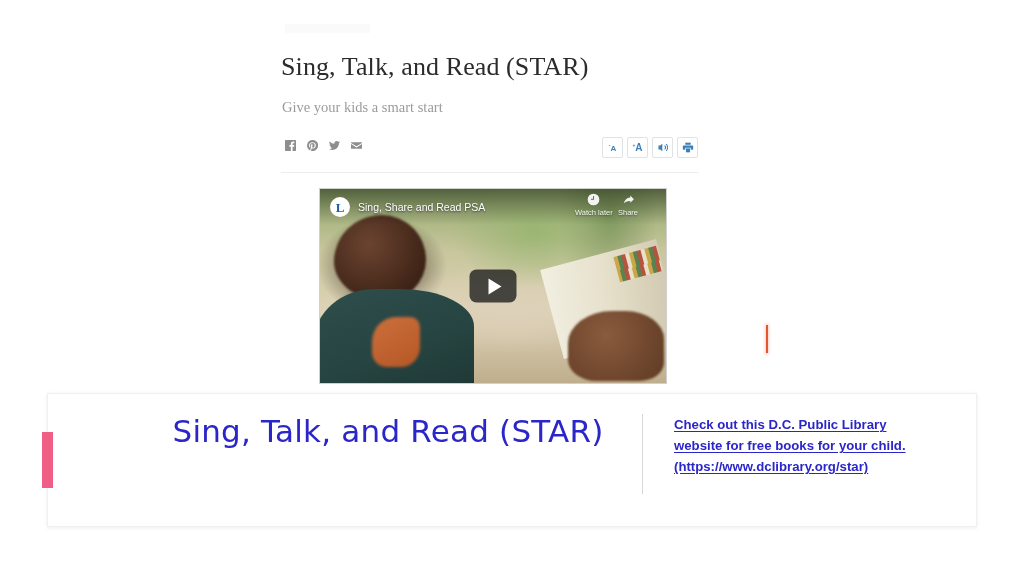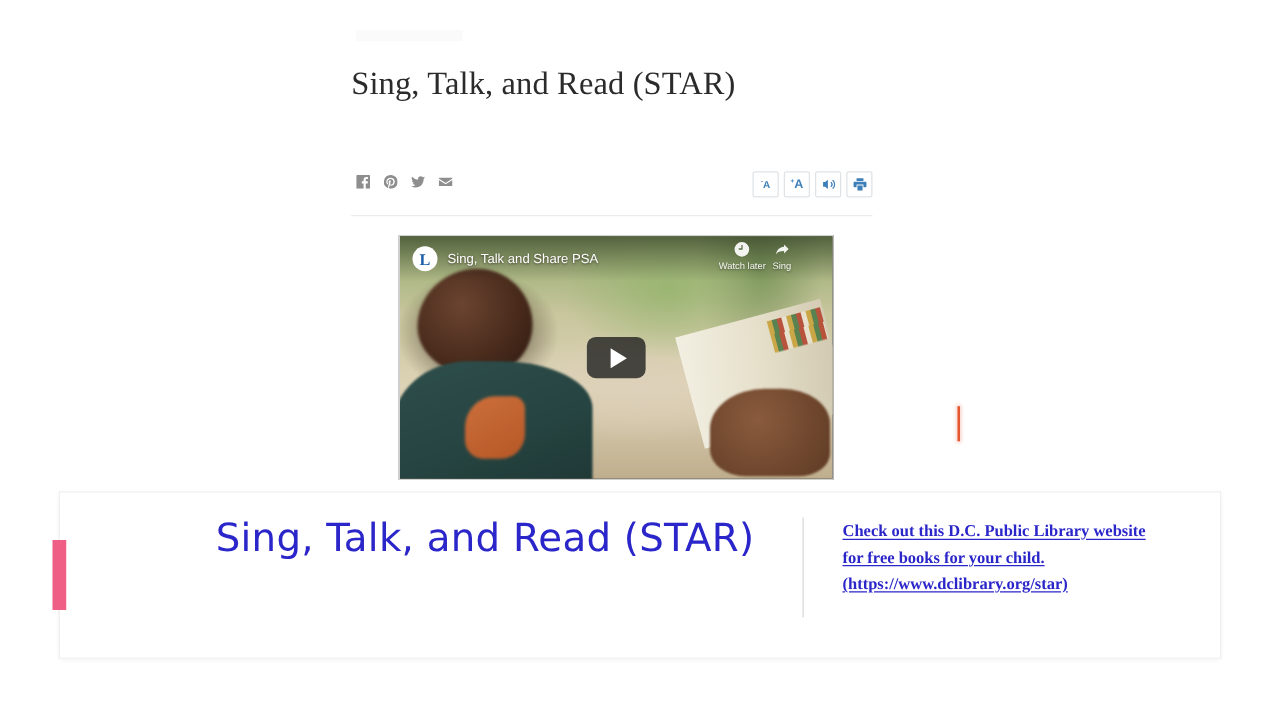"Give your kids a smart" div { html: none -> <div>Give your kids a smart start</div> }
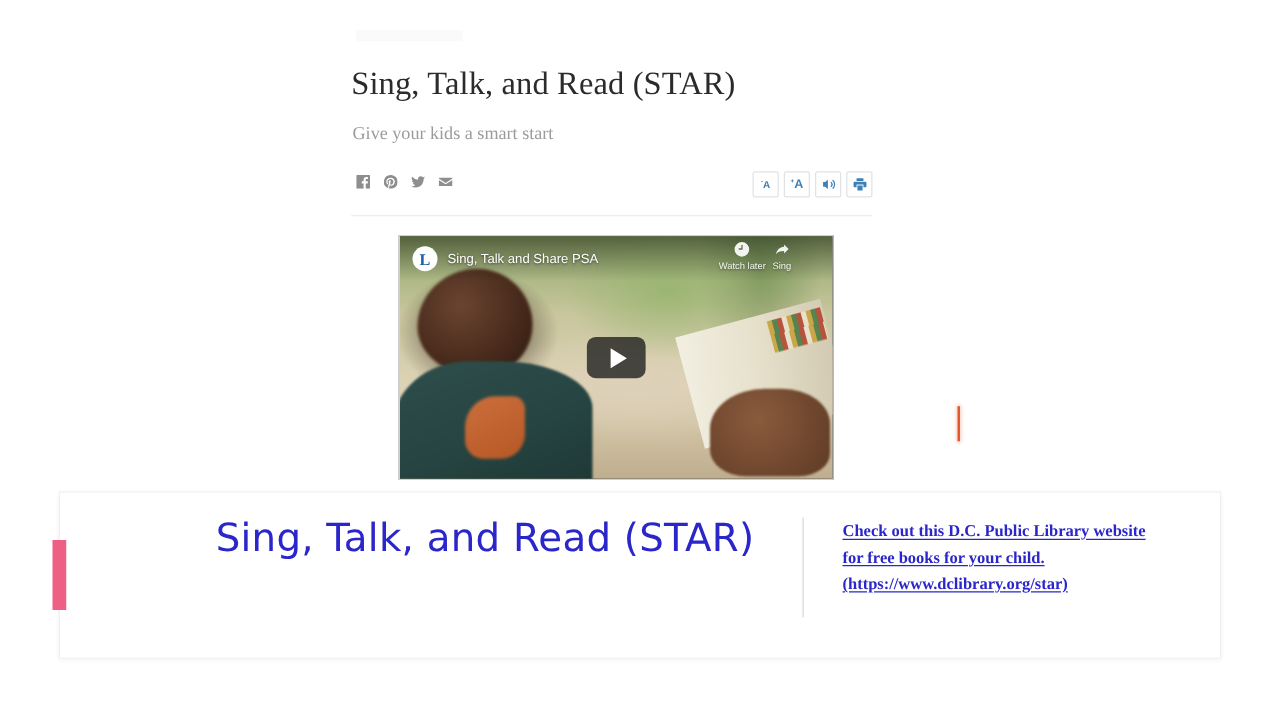"Sing, Talk and Share PSA" div { text: Talk and Share -> Share and Read }
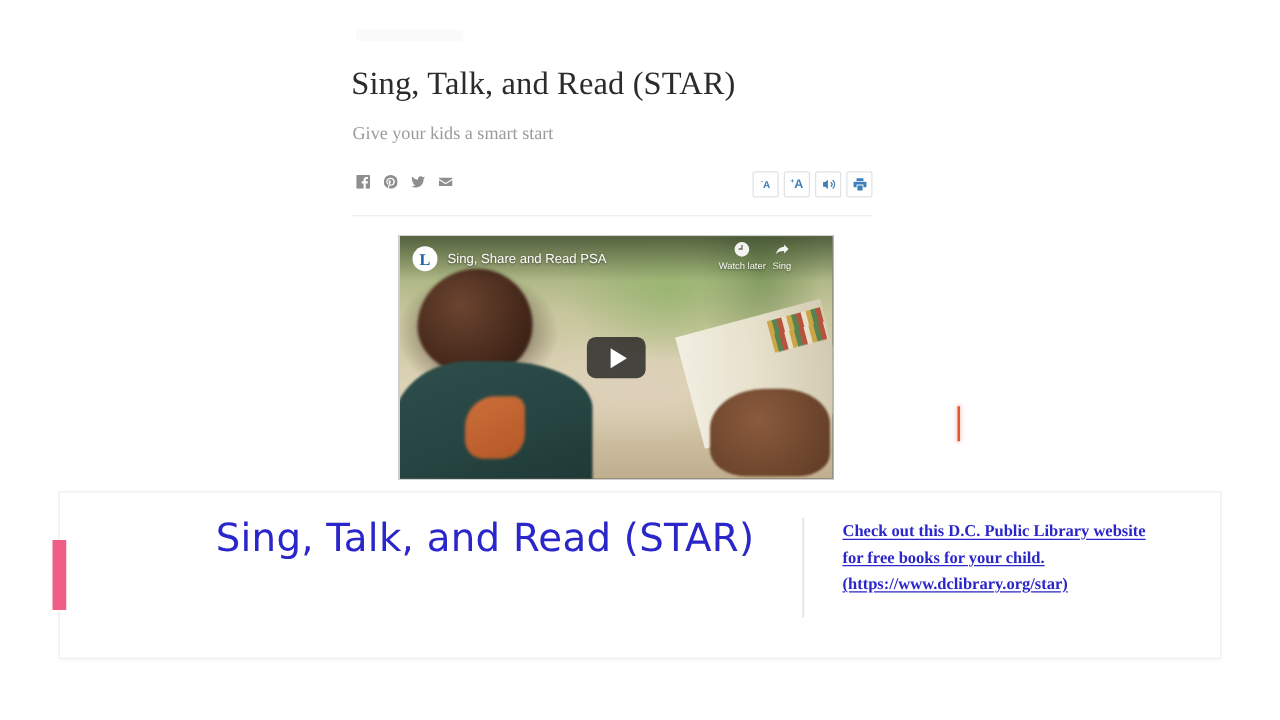"Sing" span { text: Sing -> Share }
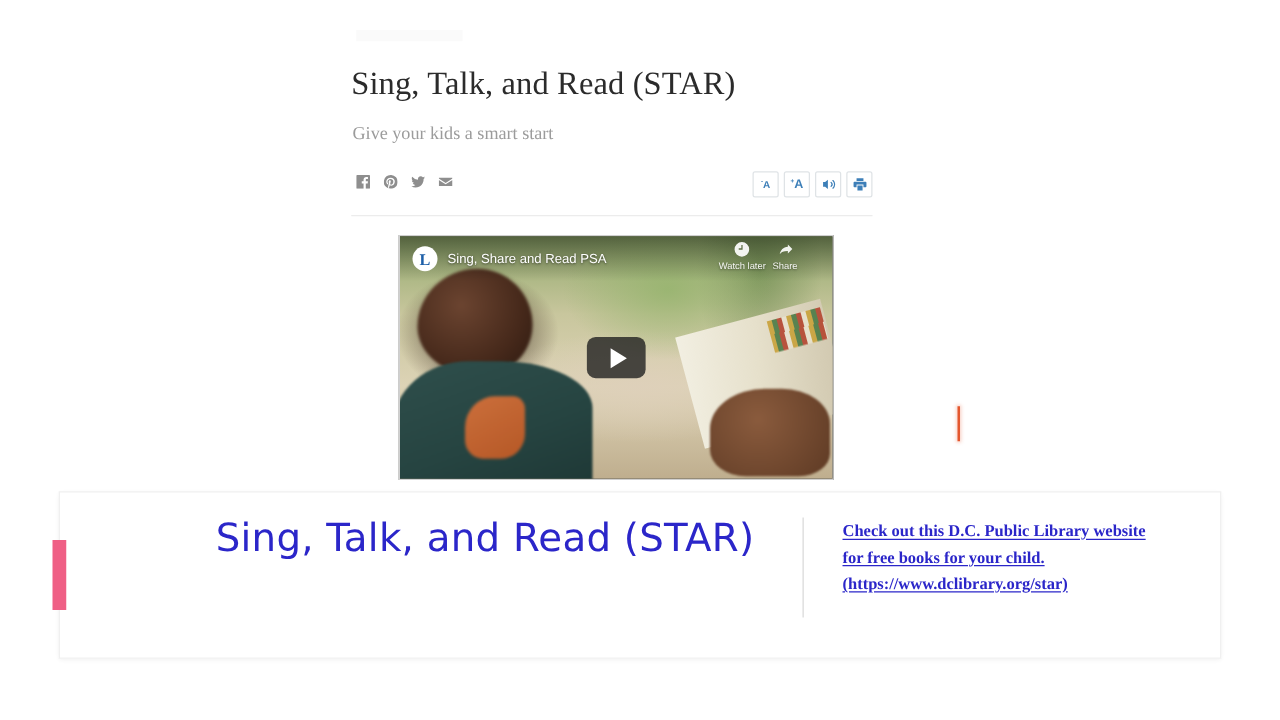"Check out this D.C. Public" #caption-link { font-family: Liberation Serif, serif -> Liberation Sans, sans-serif }
